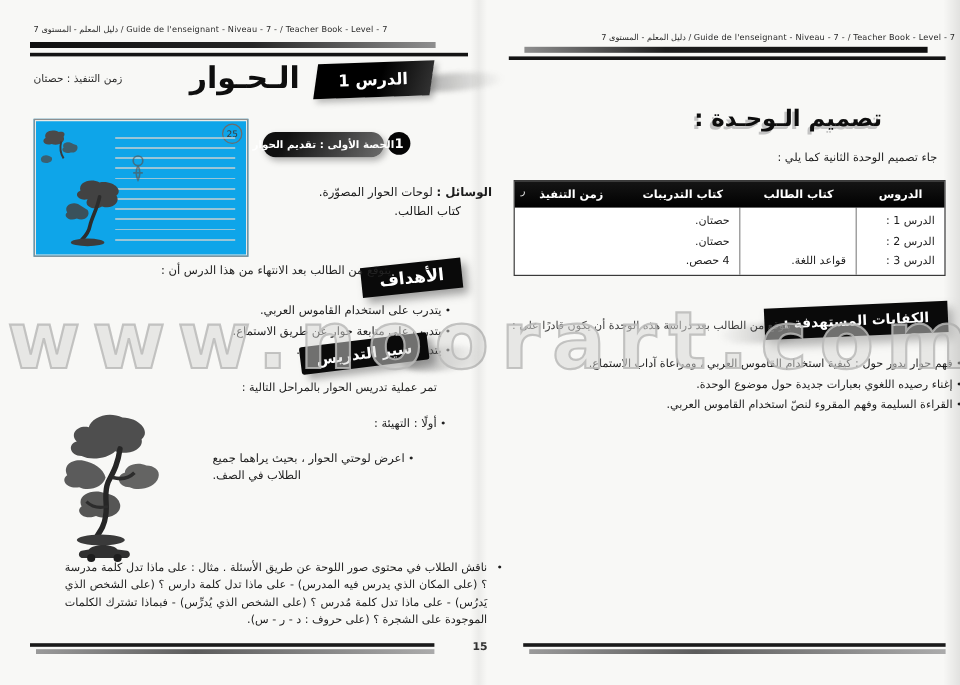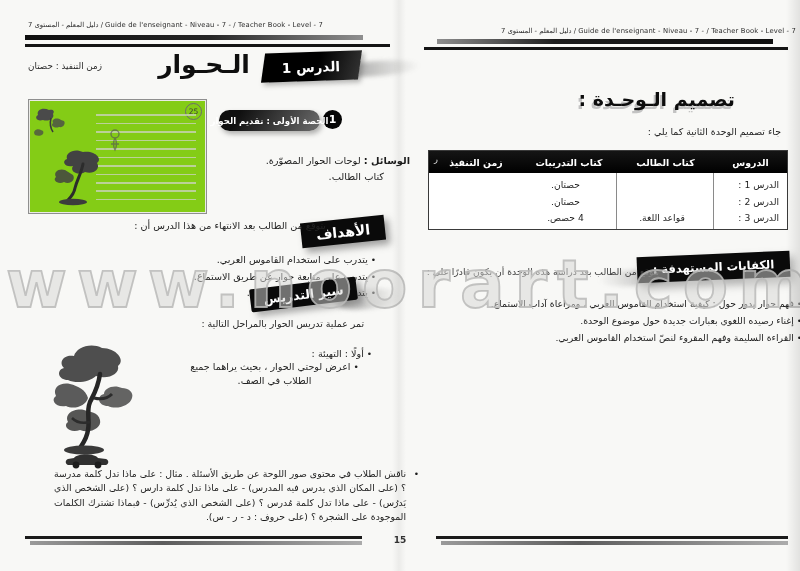"25" .thumb { background: #84cc16 -> #0ea5e9 }
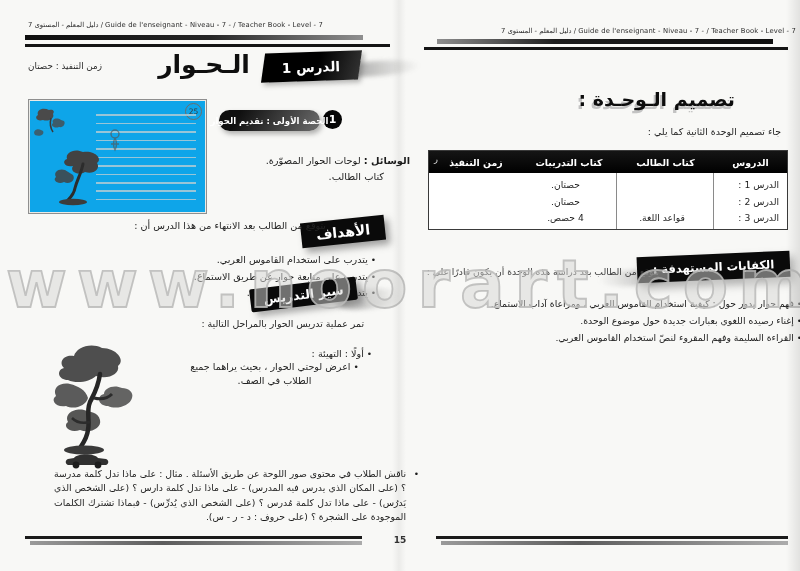"حصتان." .tcell + .tcell { text-align: center -> none }
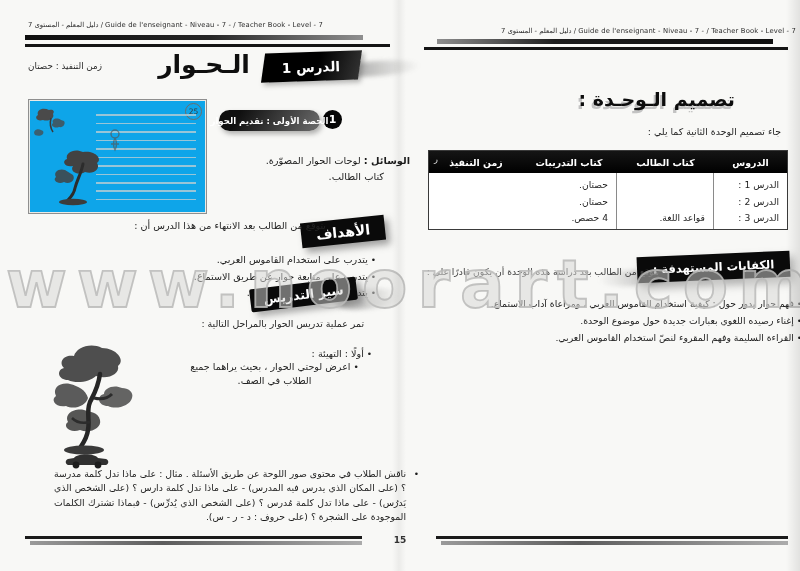"اعرض لوحتي الحوار ، بحيث" div.abs { text-align: center -> left; top: 360px -> 376px }
